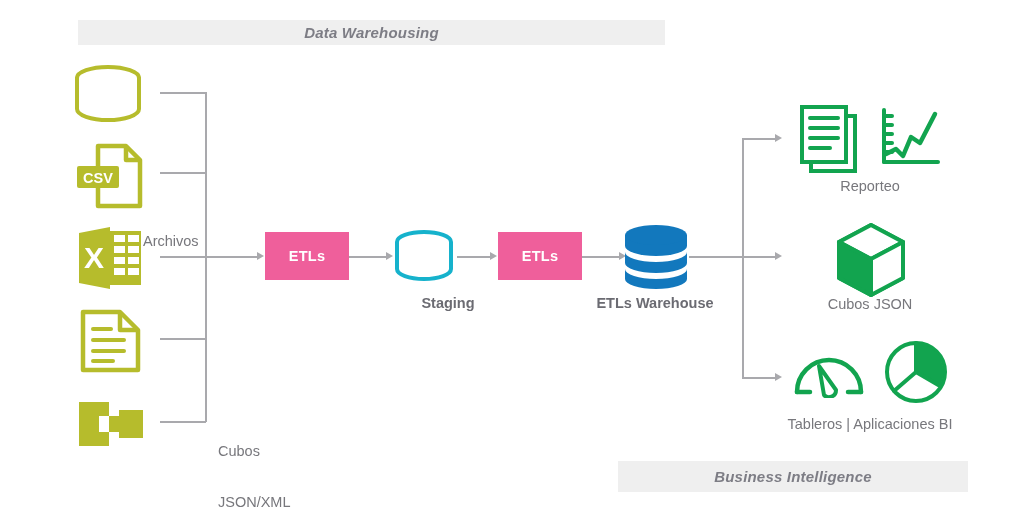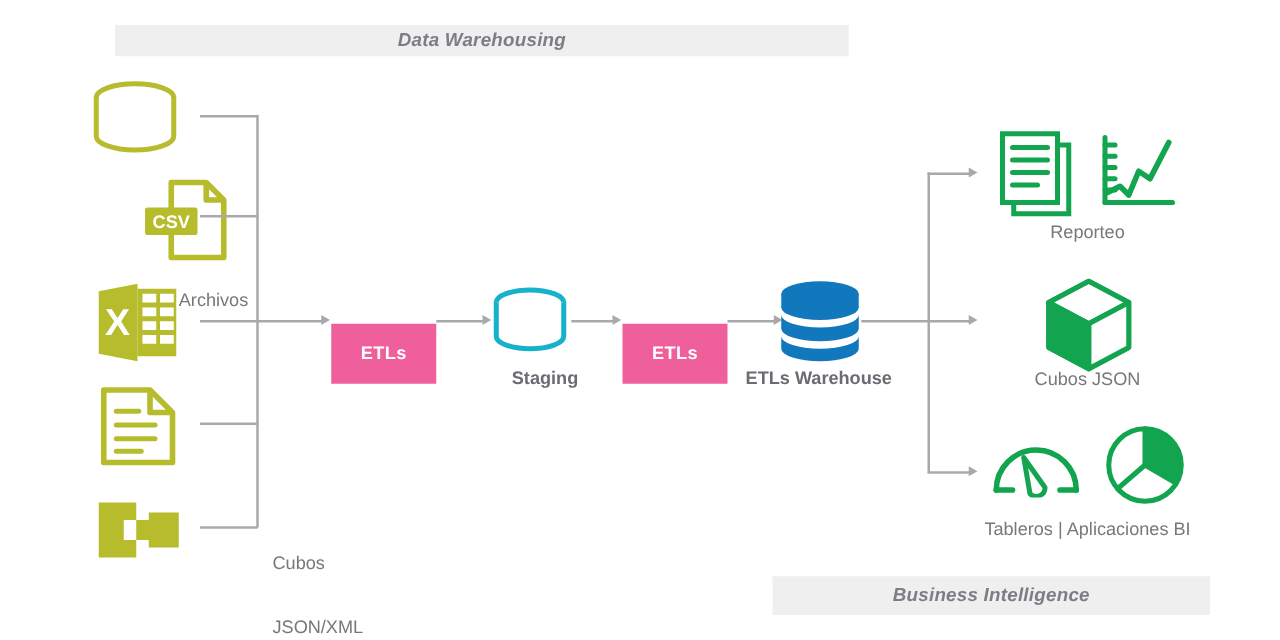"Data Warehousing" #banner-dw { left: 92px -> 78px }
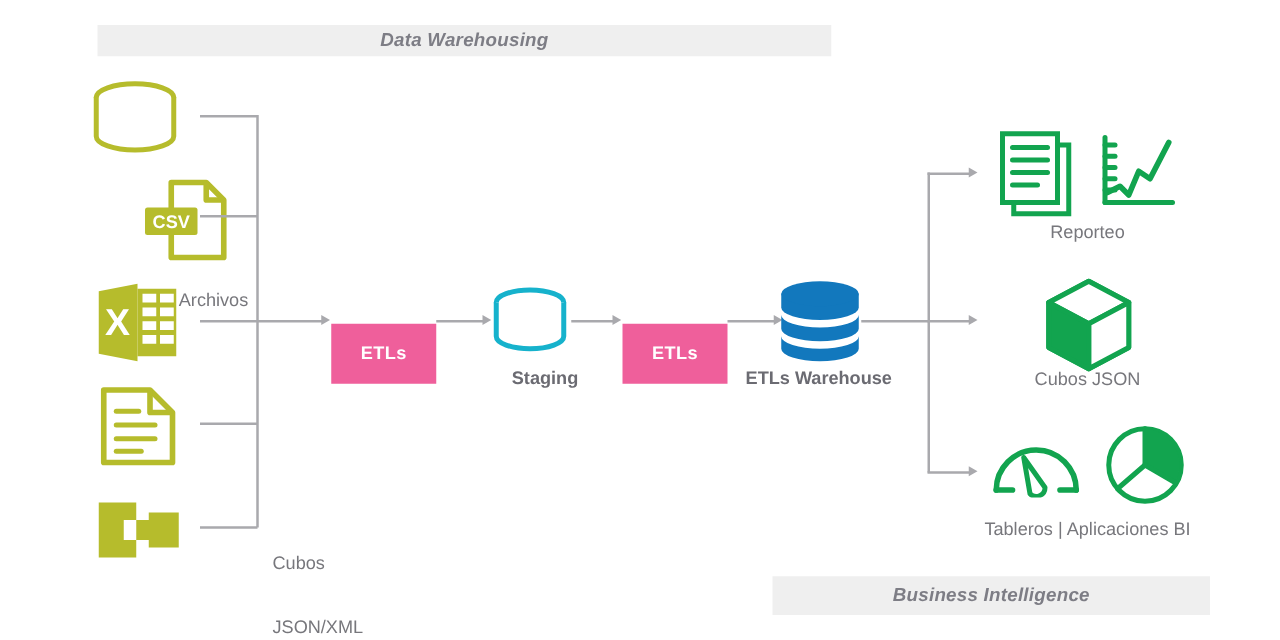"CSV" div.icon { margin-left: 39px -> none }
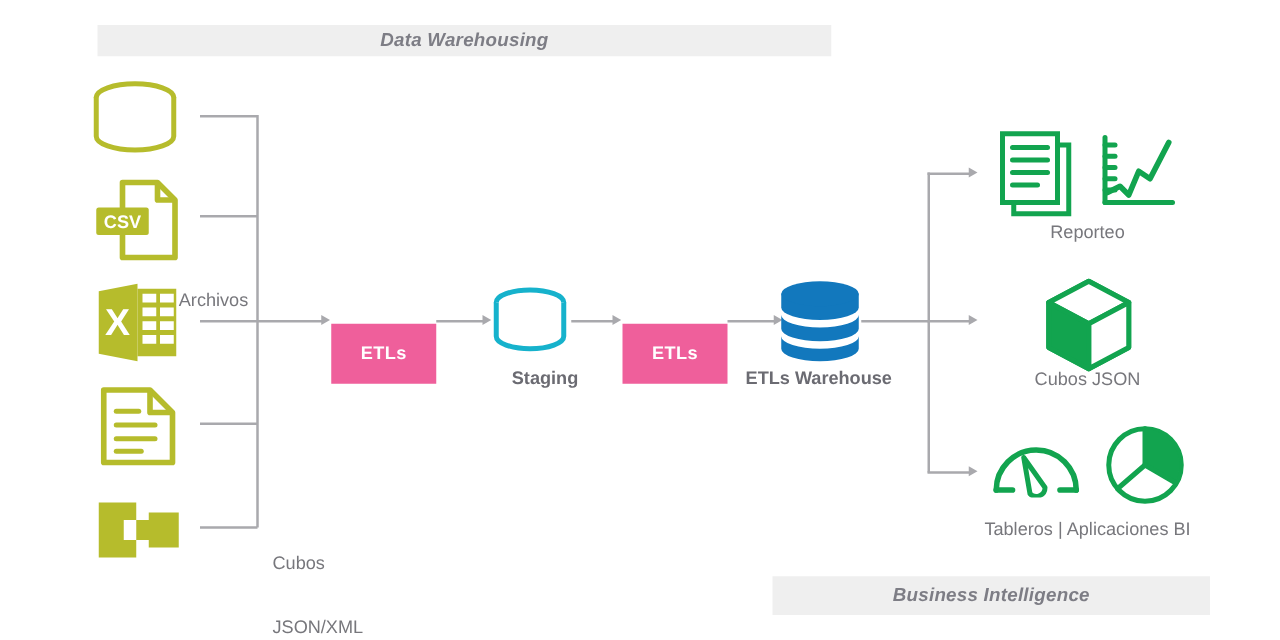"ETLs" .etl-box { margin-top: 27px -> none }
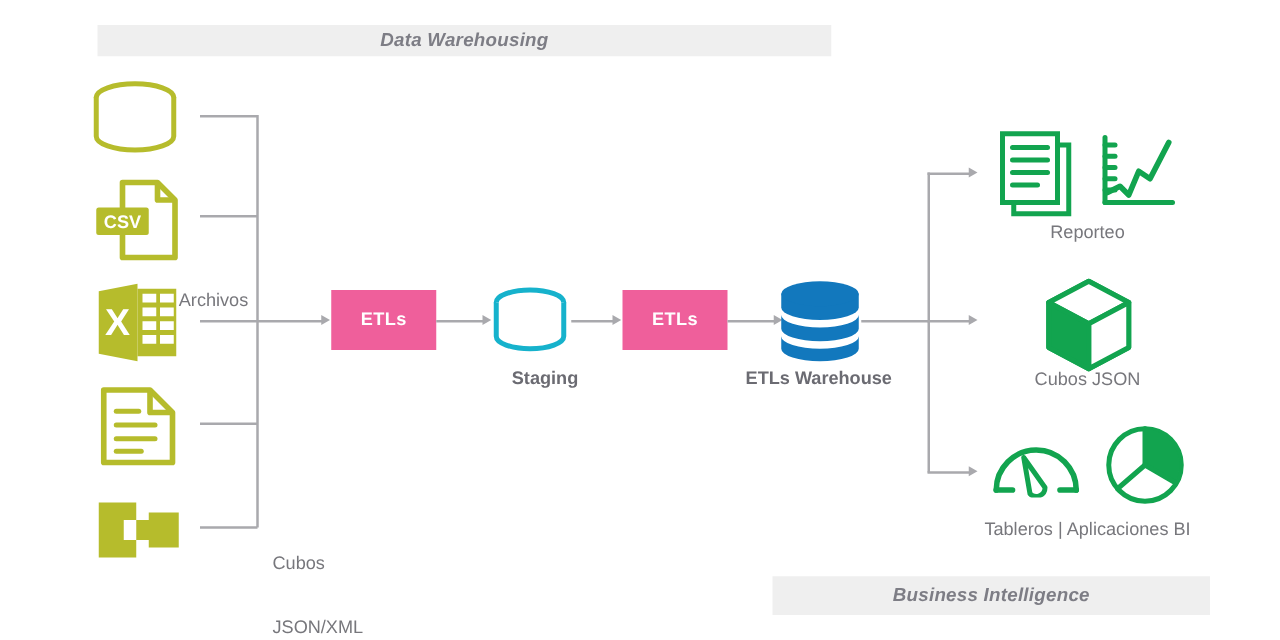"Staging" div.label { left: 436px -> 448px }
